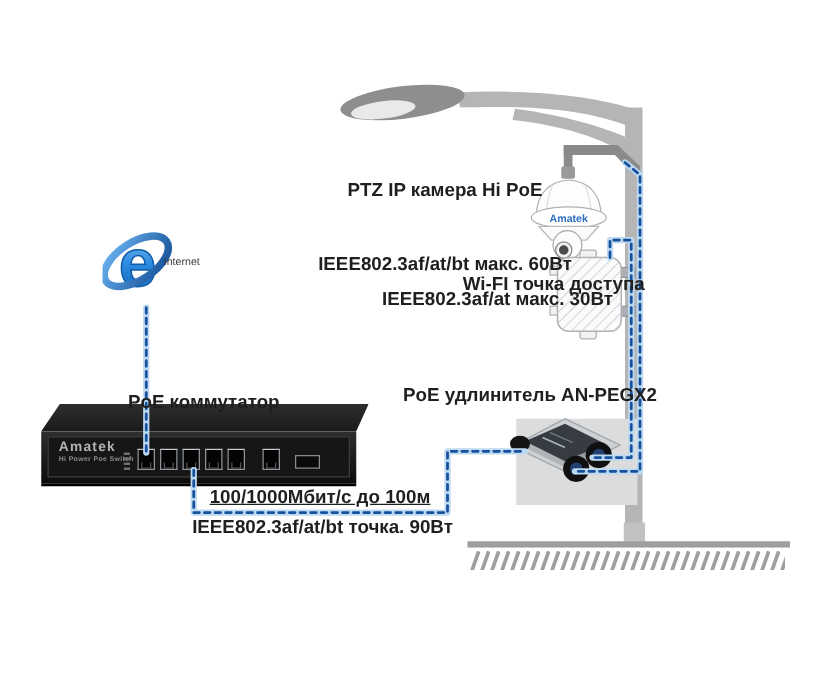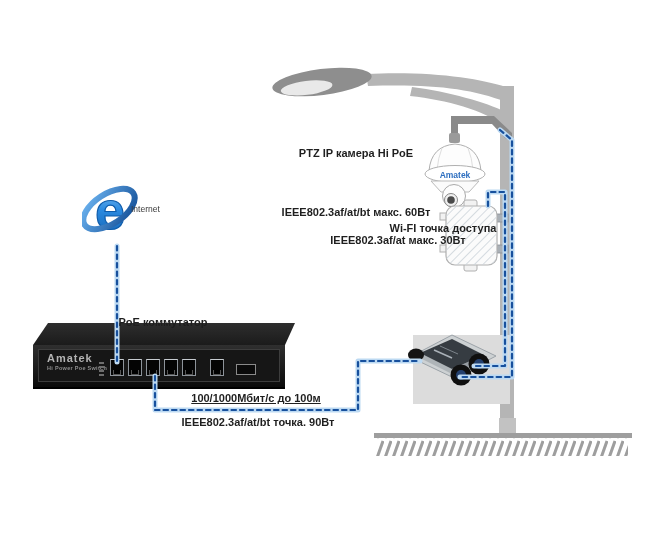"PTZ IP камера Hi PoE" .lbl { font-size: 11px -> 15px }
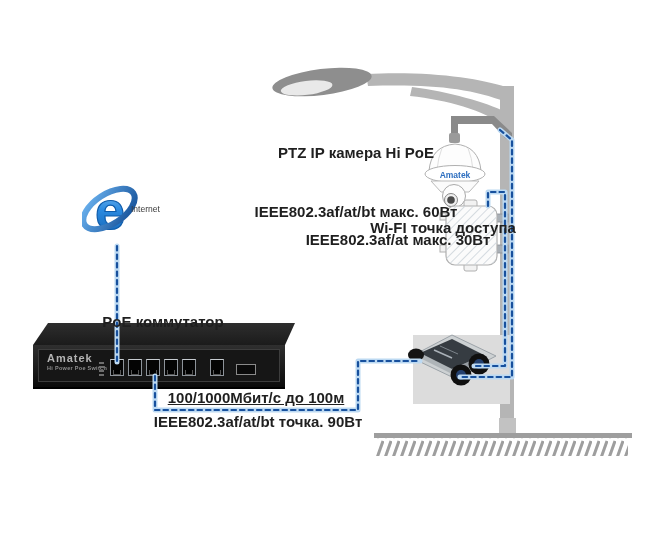"PoE удлинитель AN-PEGX2" div.lbl { html: none -> <div>PoE удлинитель AN-PEGX2</div> }
